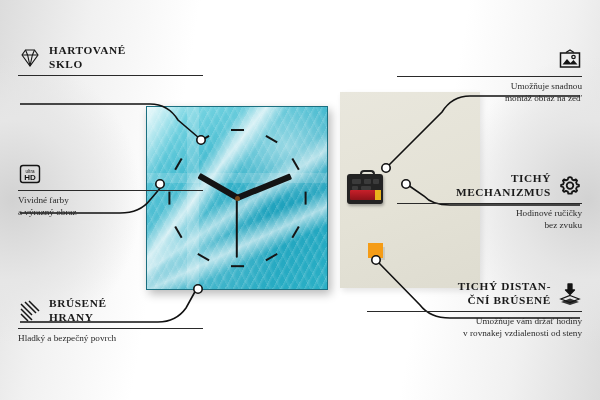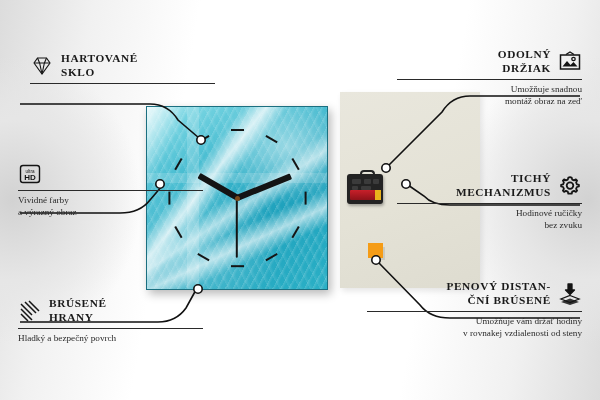"HARTOVANÉ" div.feature { margin-left: 12px -> none; top: 52px -> 44px }
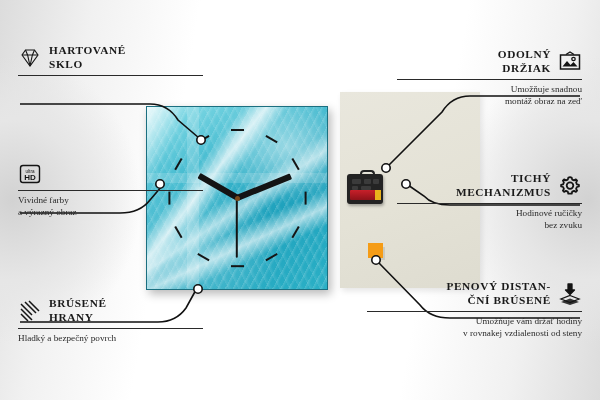"ODOLNÝ" span { html: <span> <span>ODOLNÝ</span> <span>DRŽIAK</span> </span> -> none }
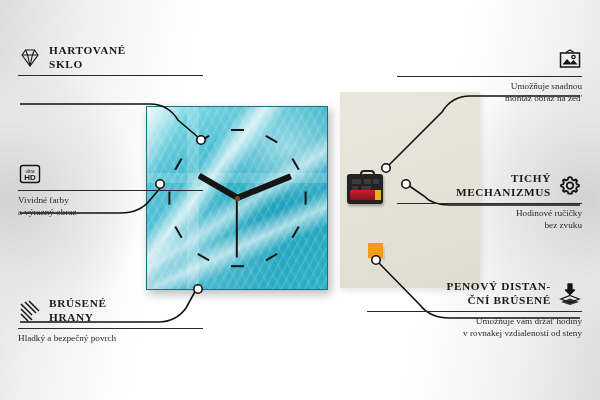"PENOVÝ DISTAN-" span.title { text: PENOVÝ -> TICHÝ }
